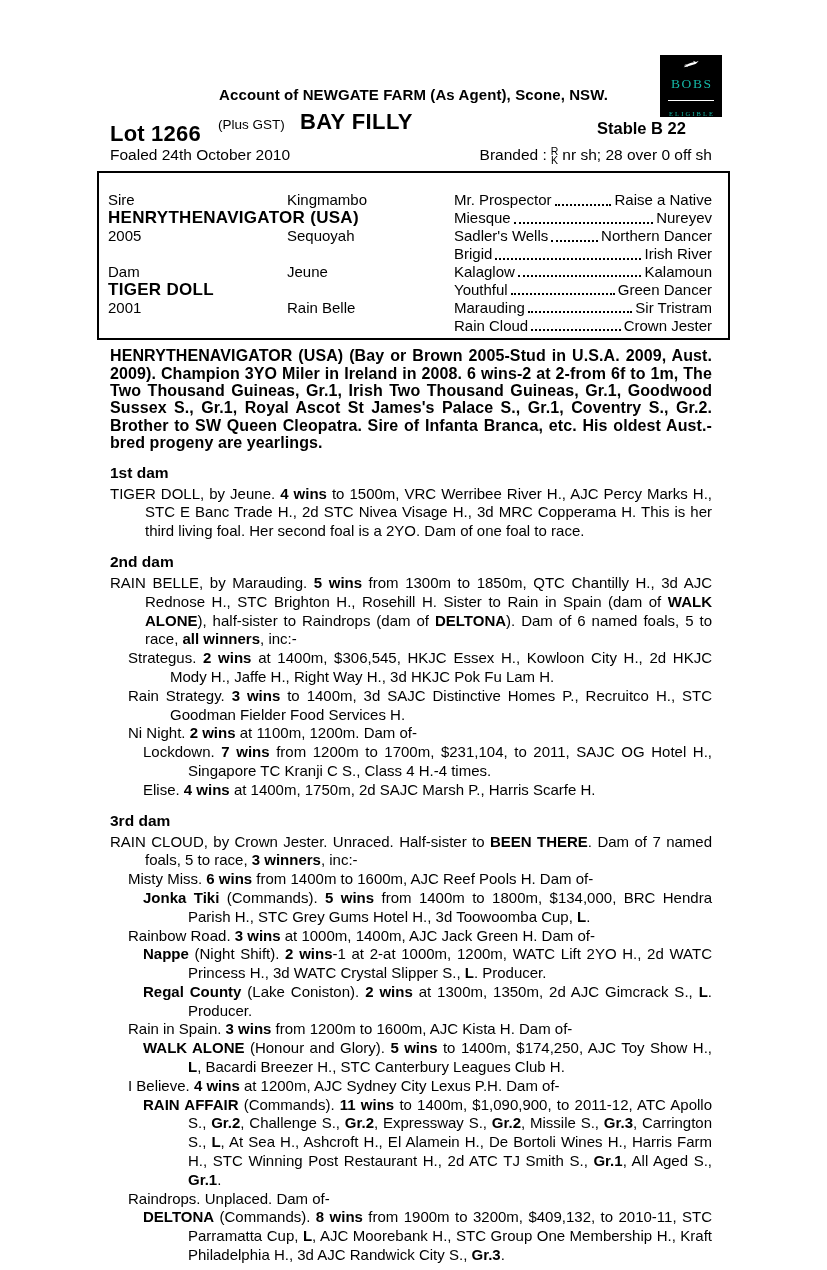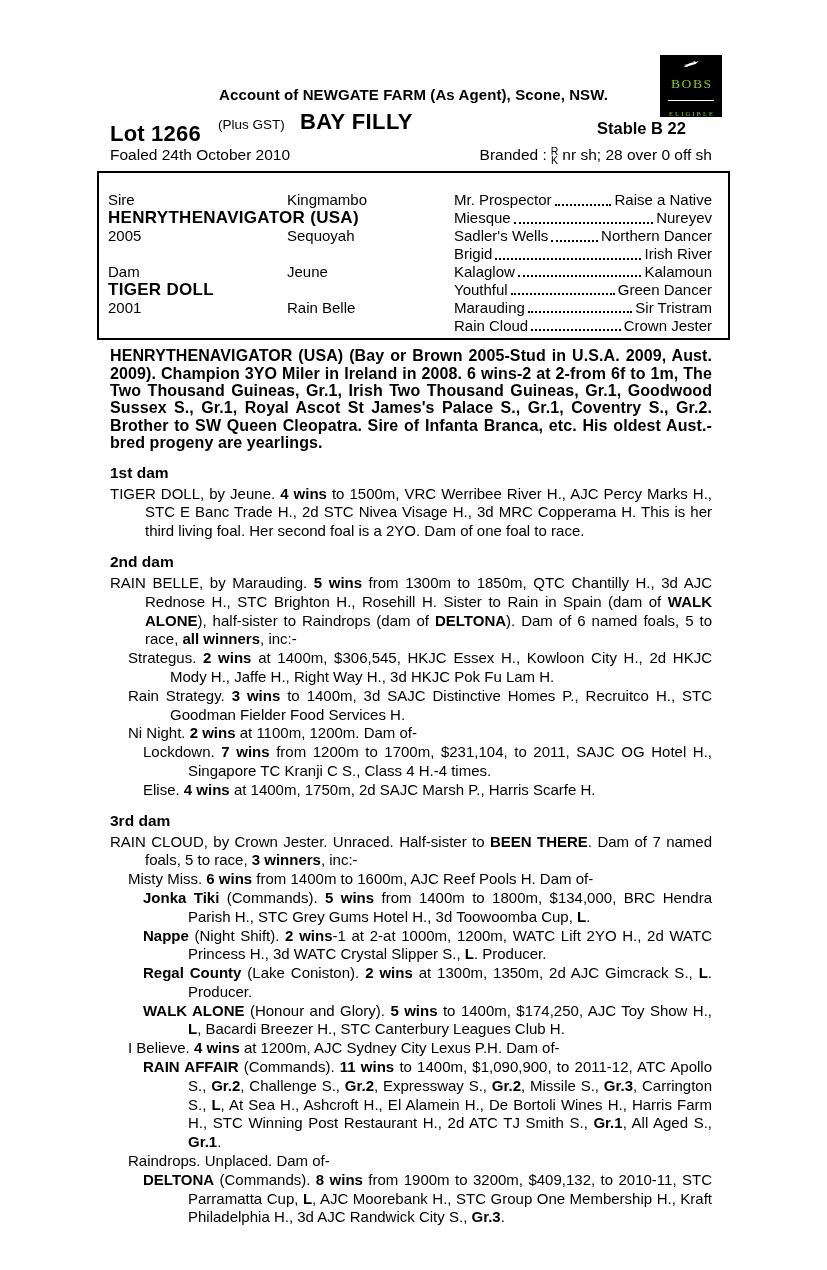"BOBS" .bobs { color: #84cc16 -> #14b8a6 }
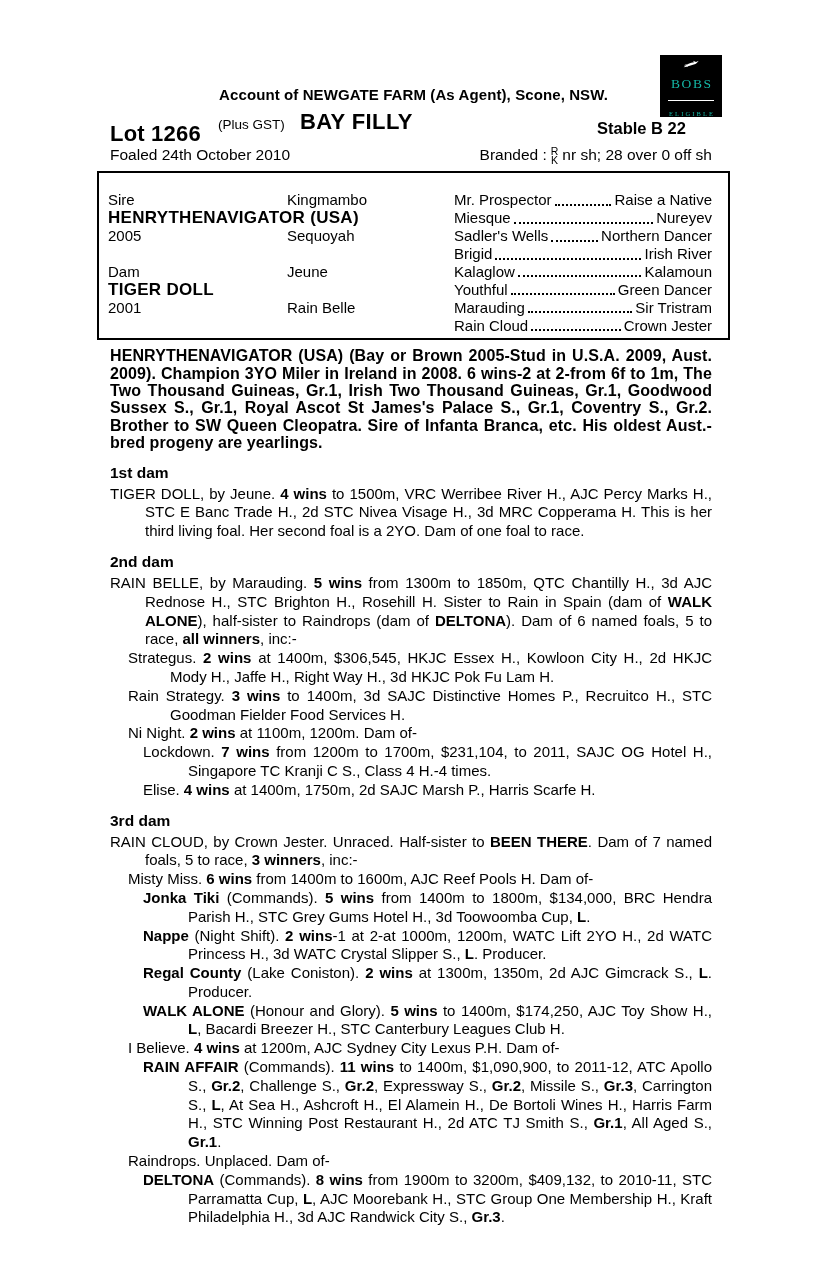"Rainbow Road. 3 wins at" p.pline { html: none -> <p><span>Rainbow Road. </span><b>3 wins</b><span> at 1000m, 1400m, AJC Jack Green H. Dam of-</span></p> }
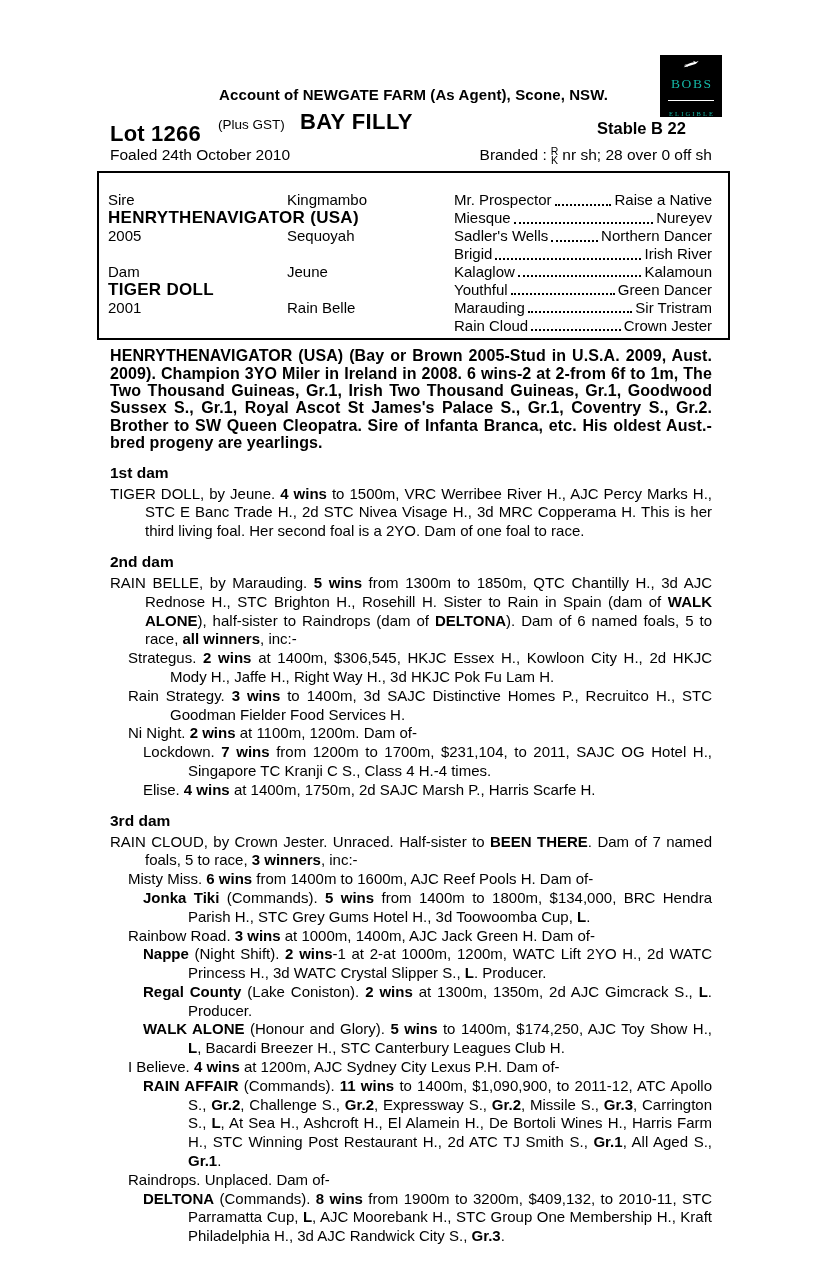"Rain in Spain. 3 wins" p.pline { html: none -> <p><span>Rain in Spain. </span><b>3 wins</b><span> from 1200m to 1600m, AJC Kista H. Dam of-</span></p> }
